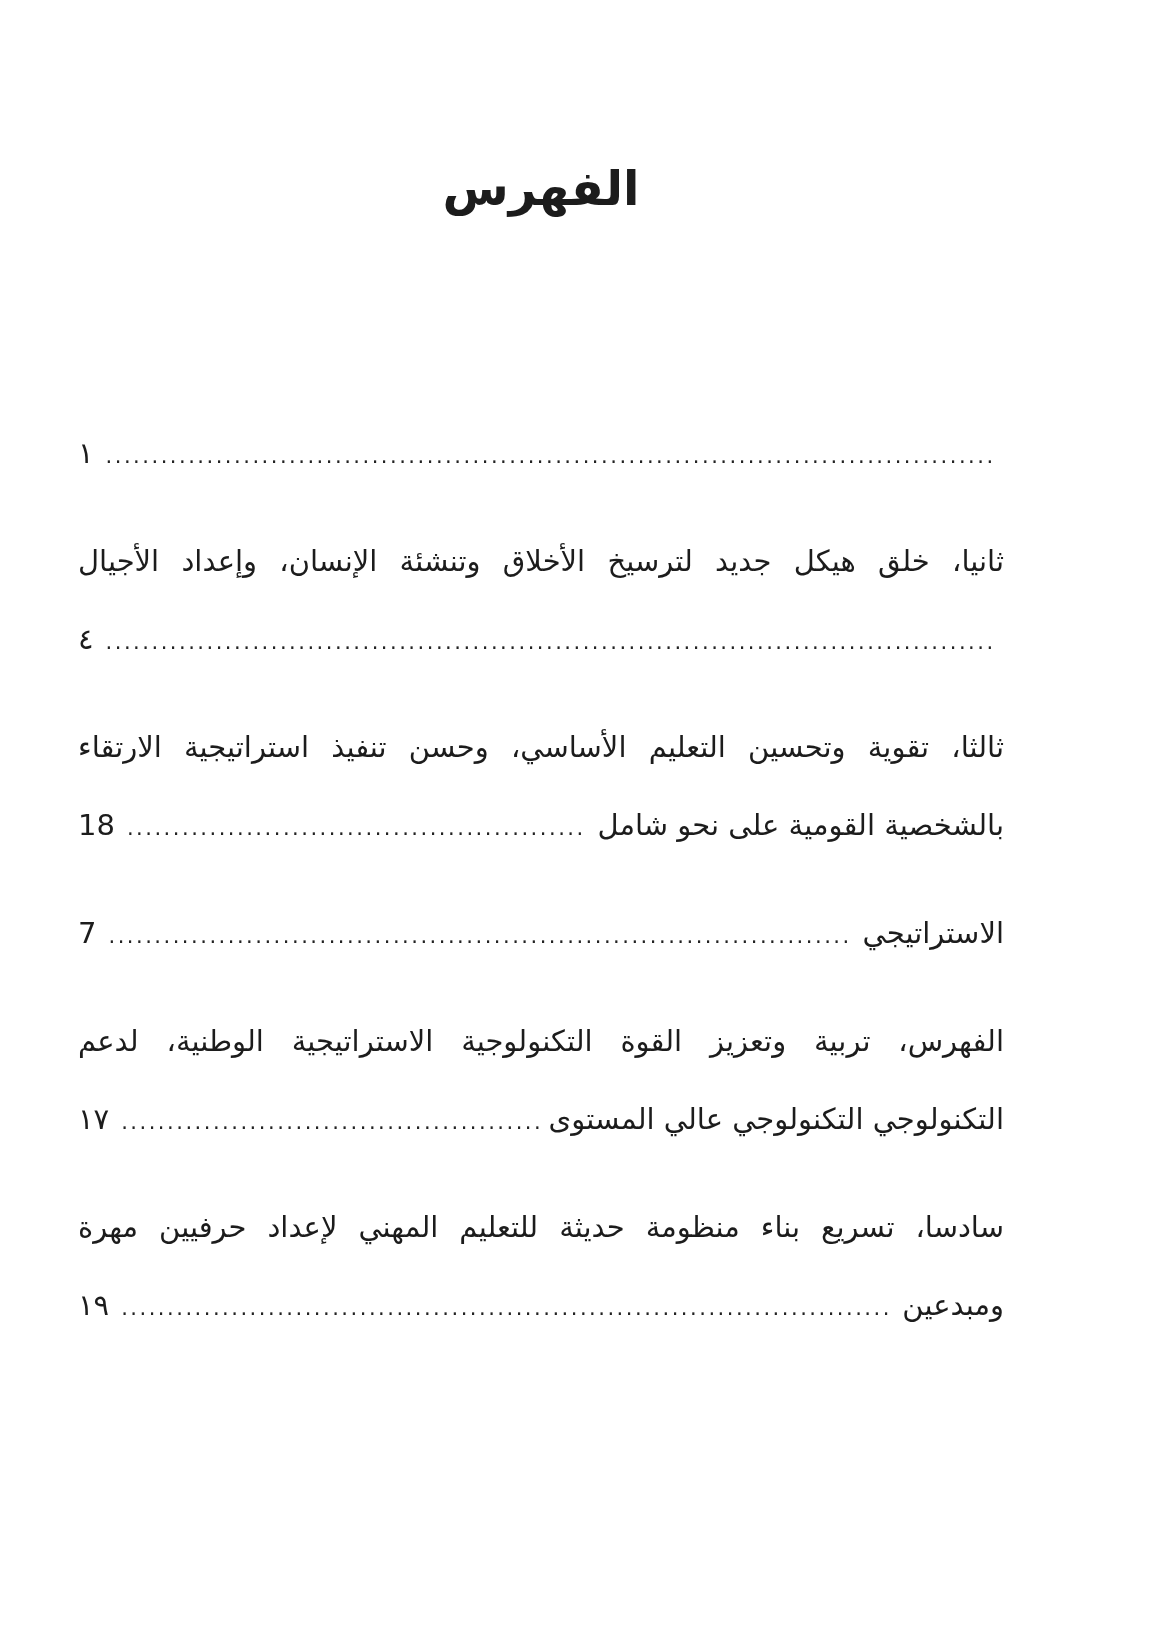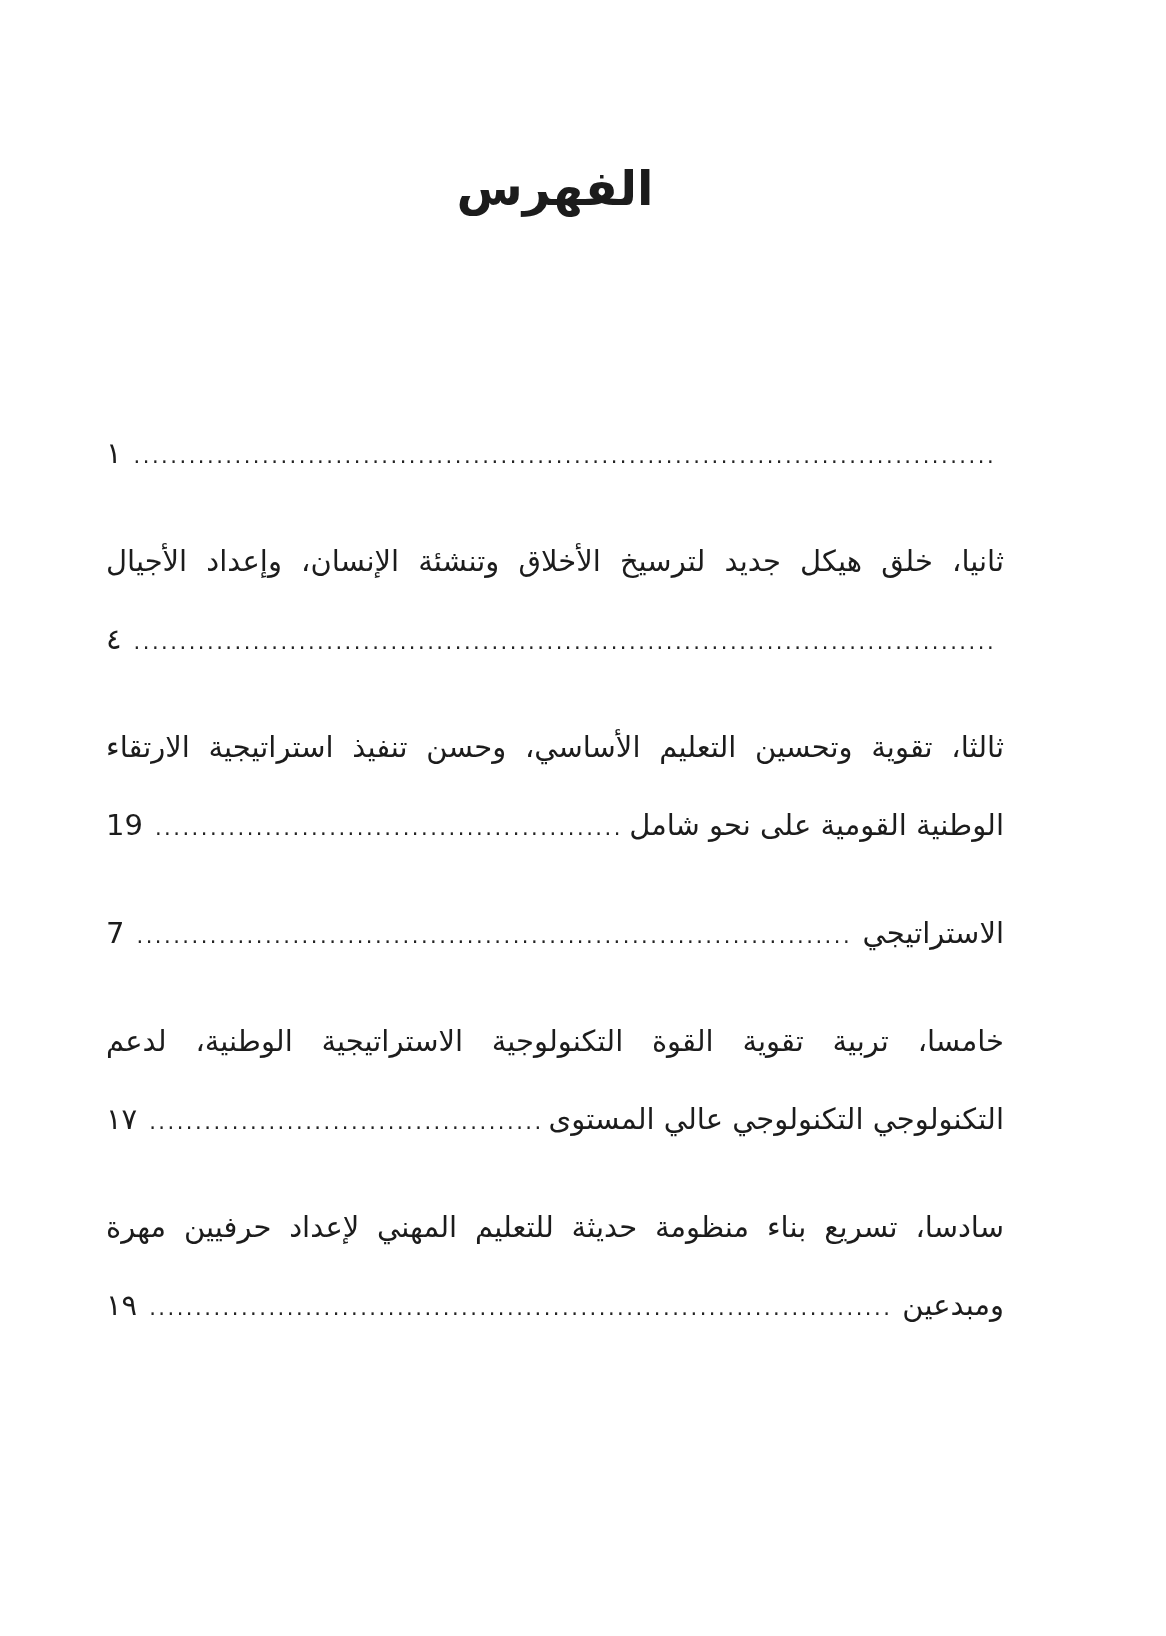"الفهرس" .page { padding: 158px 162px 0 106px -> 158px 162px 0 78px }
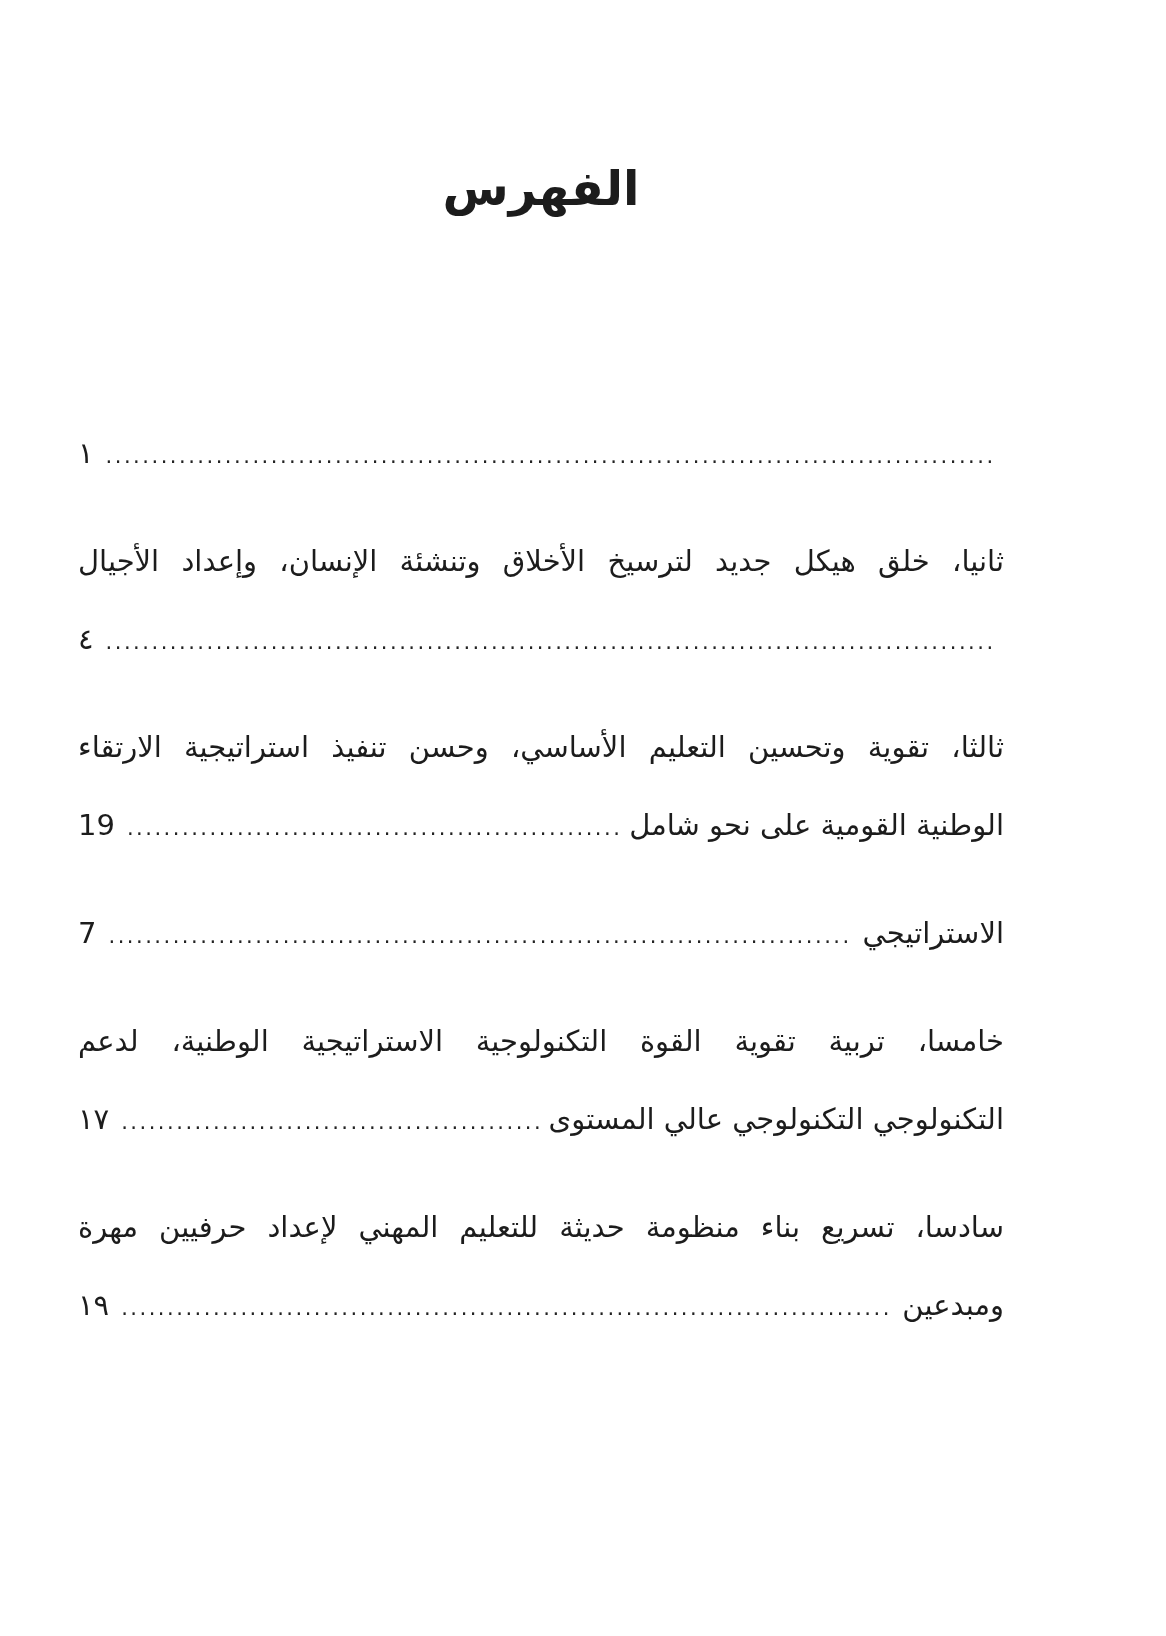"19" span.num { text: 19 -> 18 }
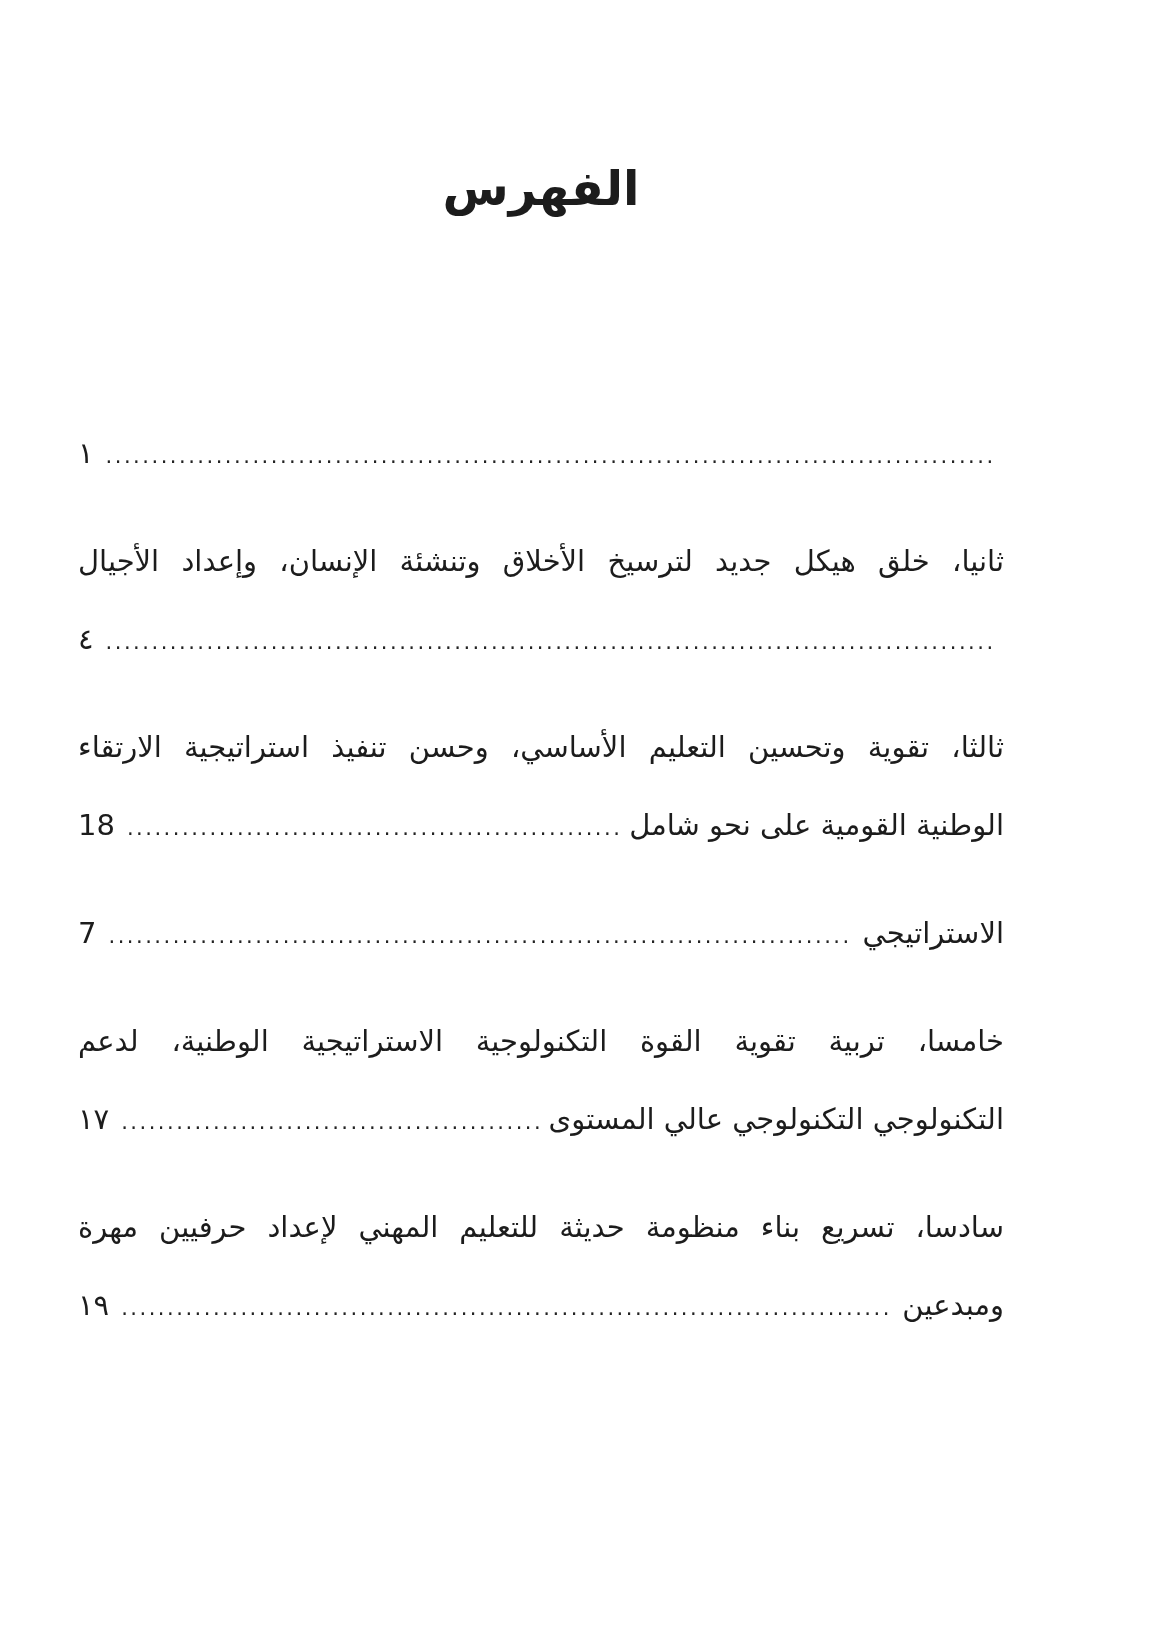"الوطنية القومية على نحو شامل" span.text { text: الوطنية -> بالشخصية }
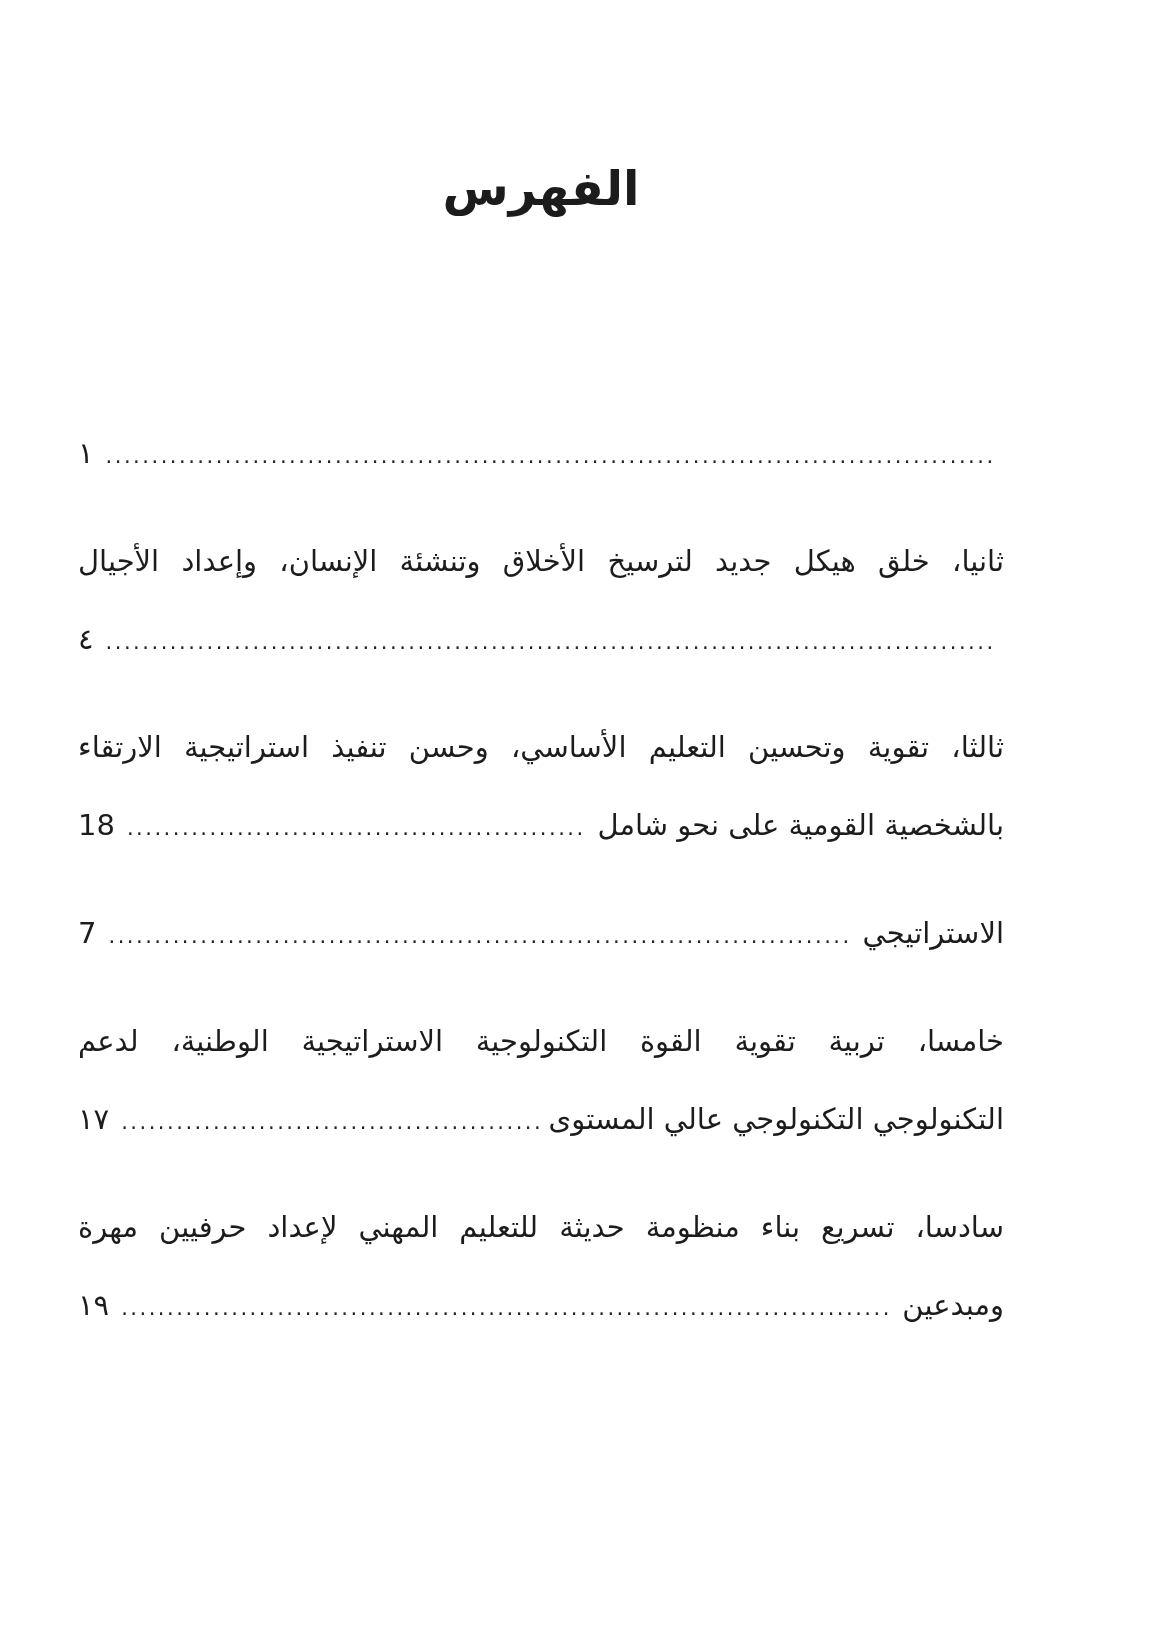"خامسا، تربية تقوية القوة التكنولوجية" div.line { text: خامسا، تربية تقوية -> الفهرس، تربية وتعزيز }
